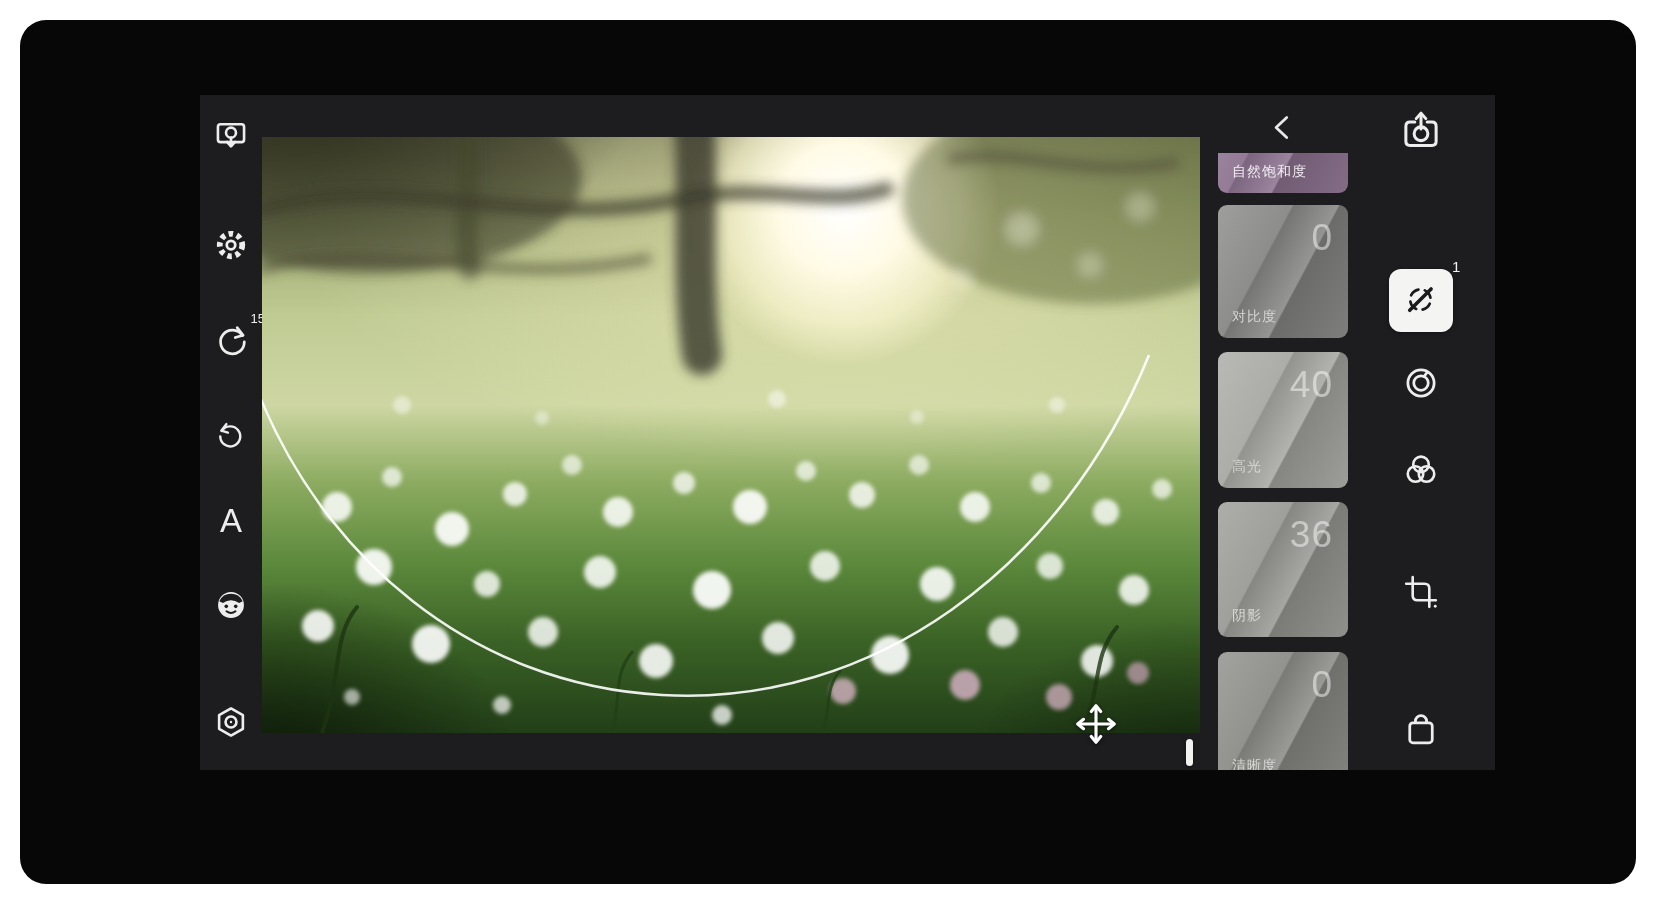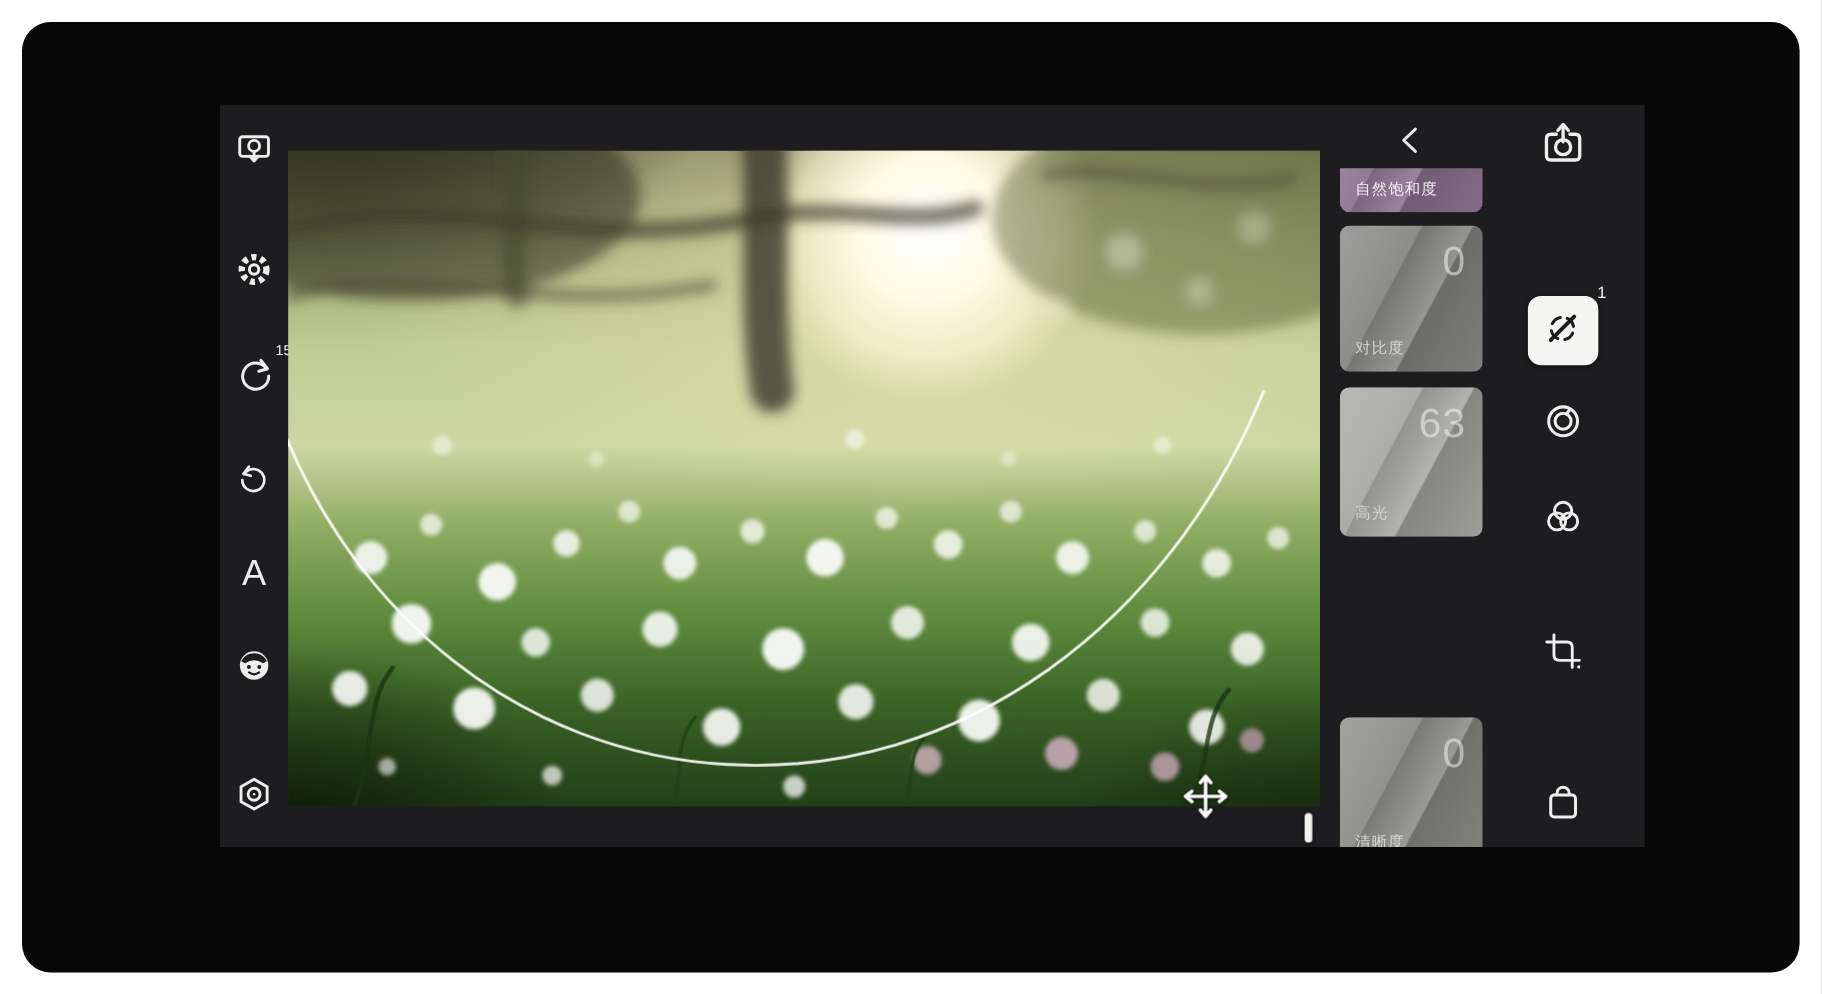"63" span.val { text: 63 -> 40 }
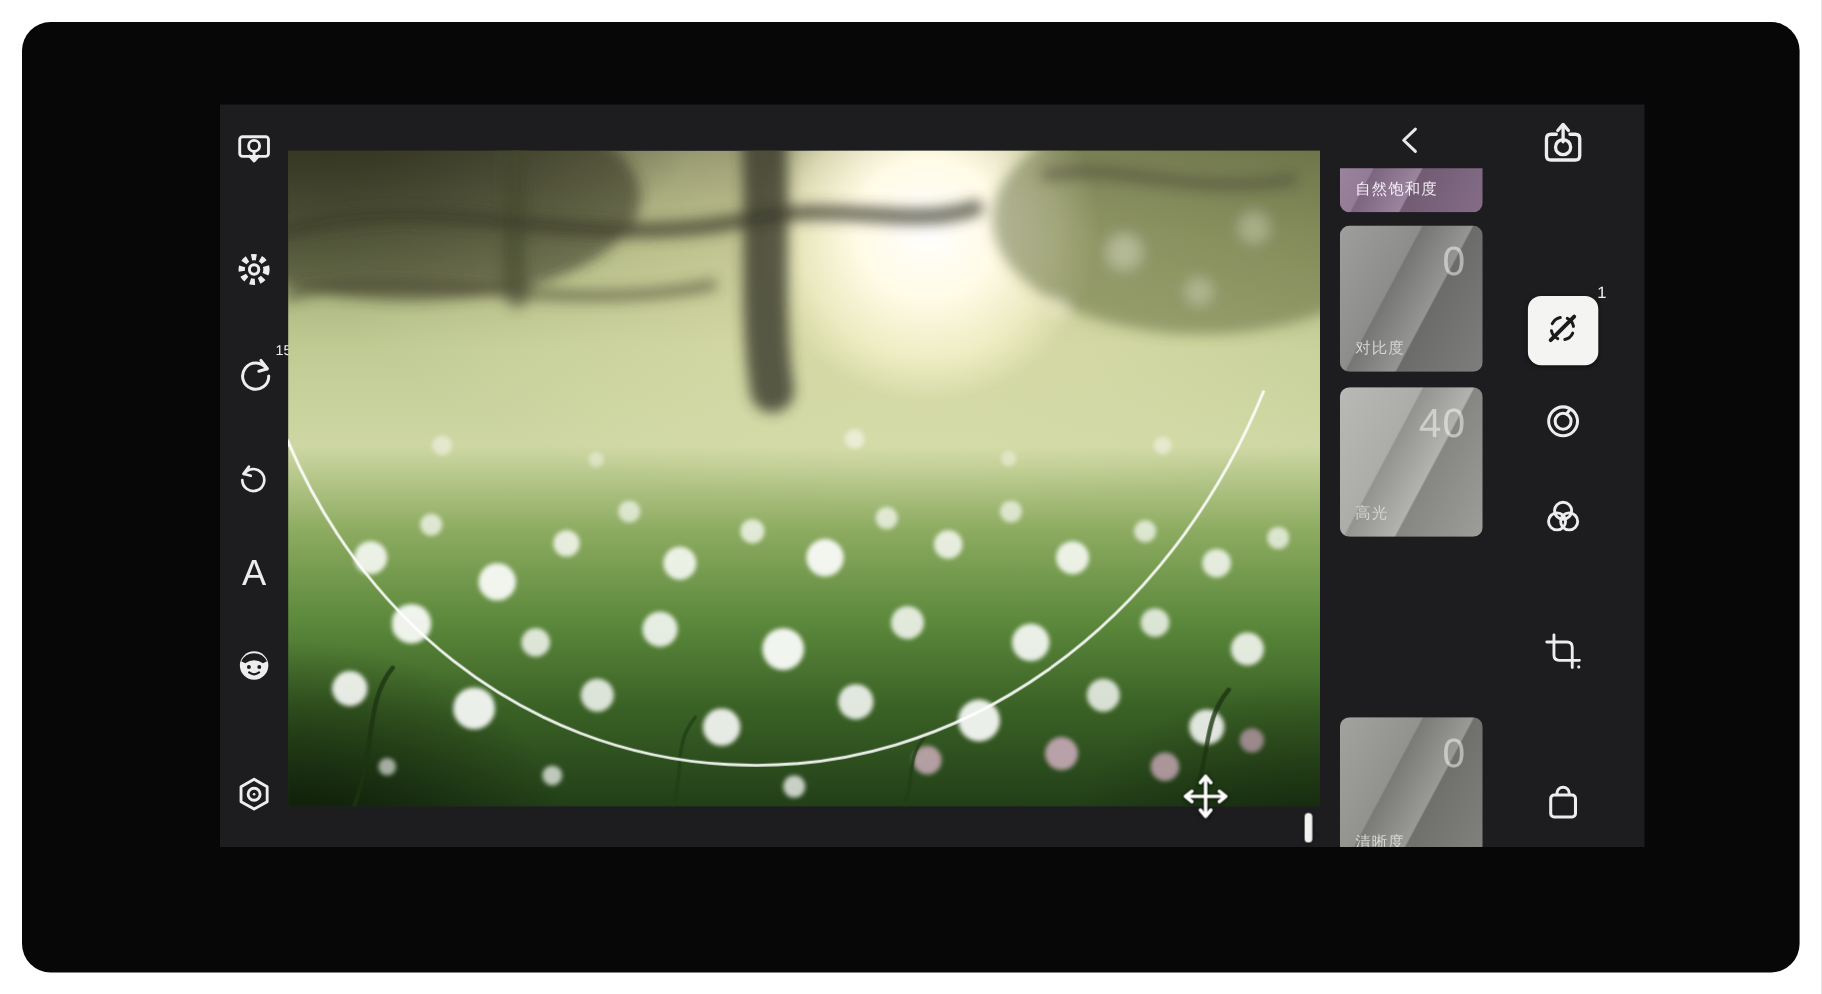"36" div.tile { html: none -> <div> <span>36</span> <span>阴影</span> </div> }
